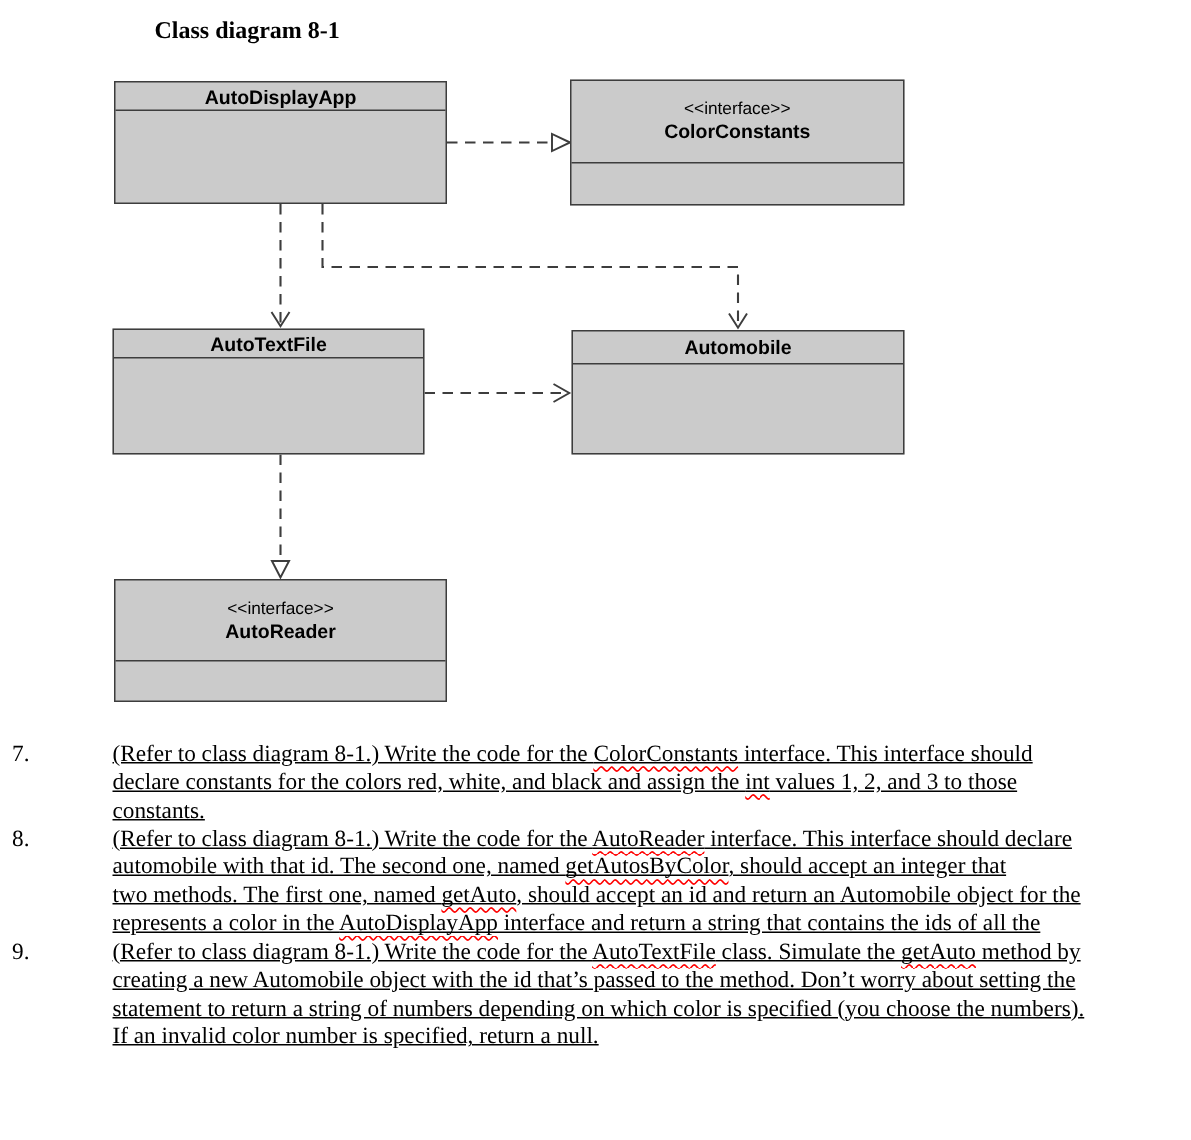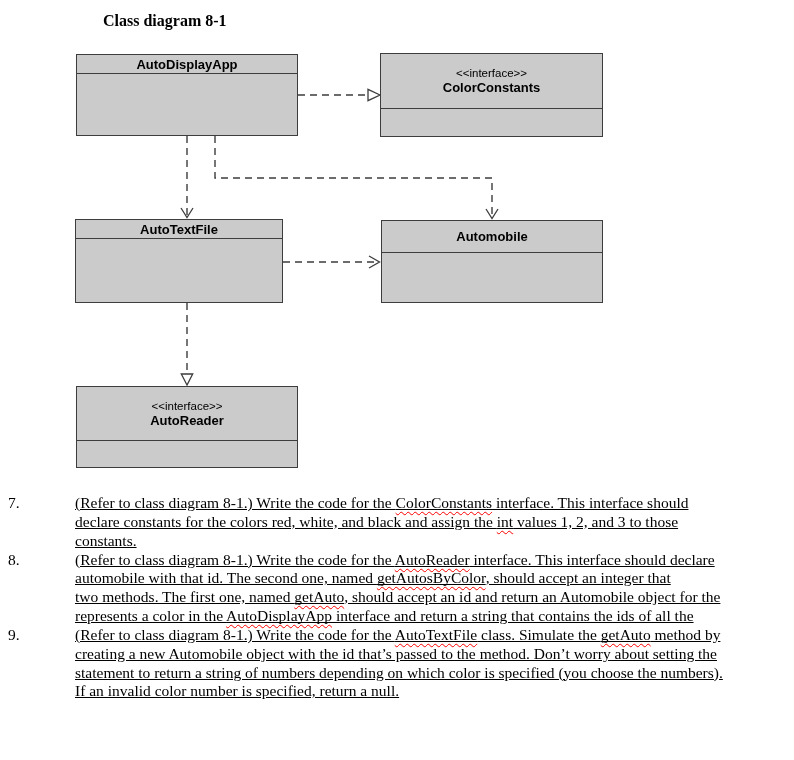"Automobile" #box-automobile .uml-head { height: 32px -> 22px }
